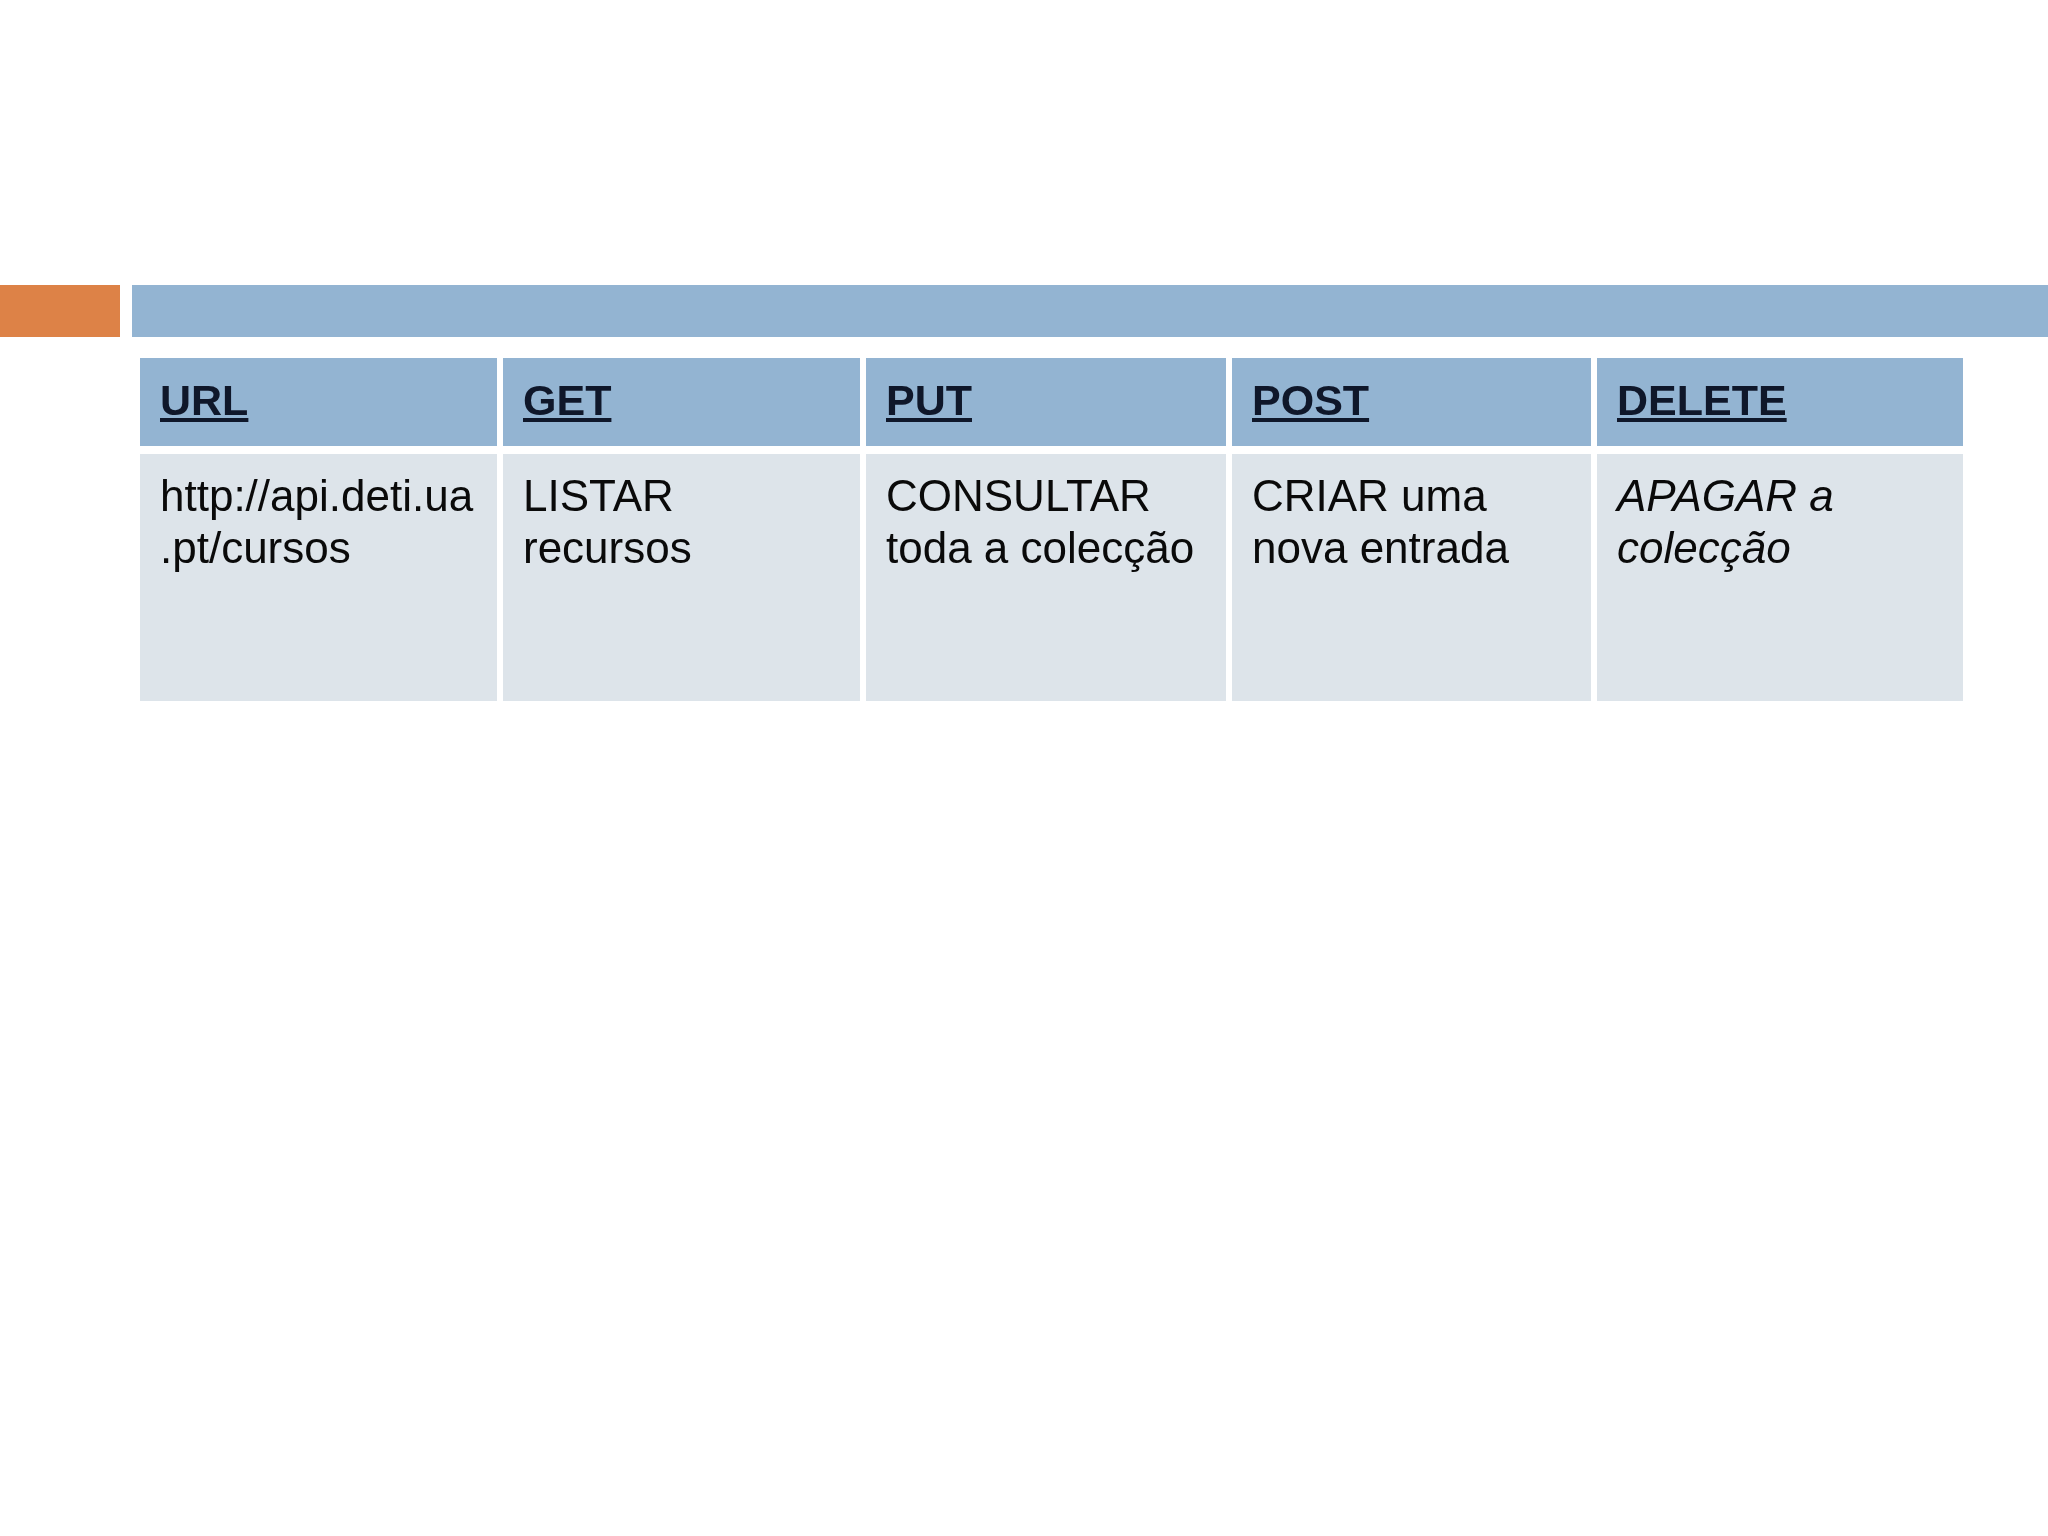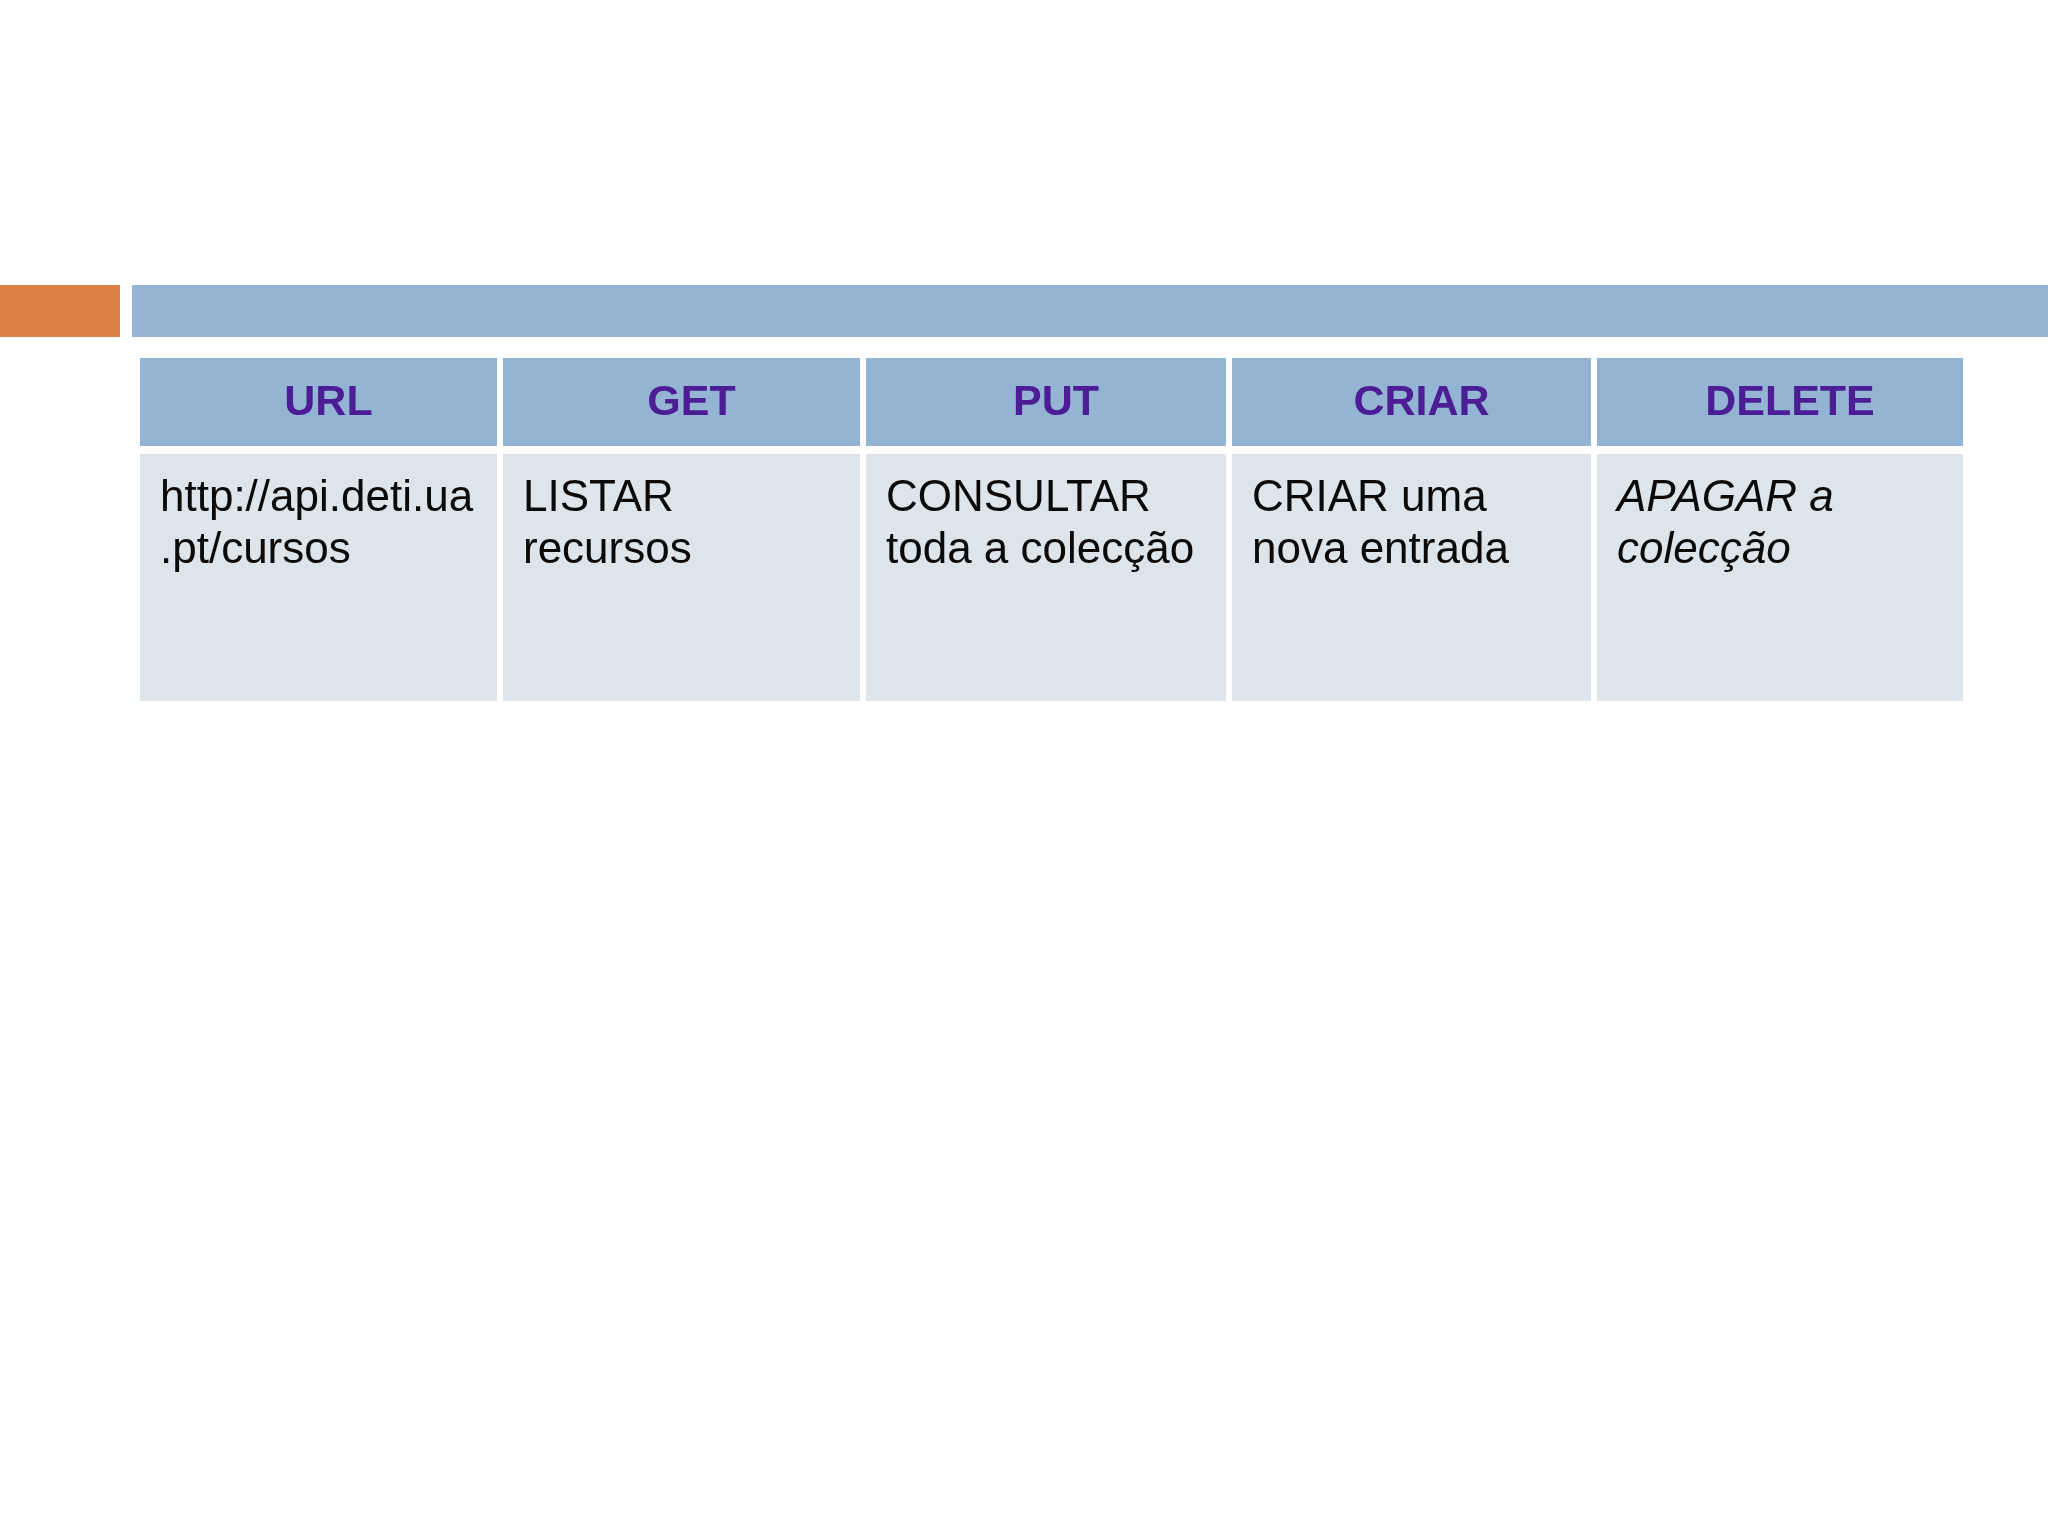"URL" .data-table th { color: #4c1d95 -> #0f172a; text-align: center -> left; text-decoration: none -> underline }
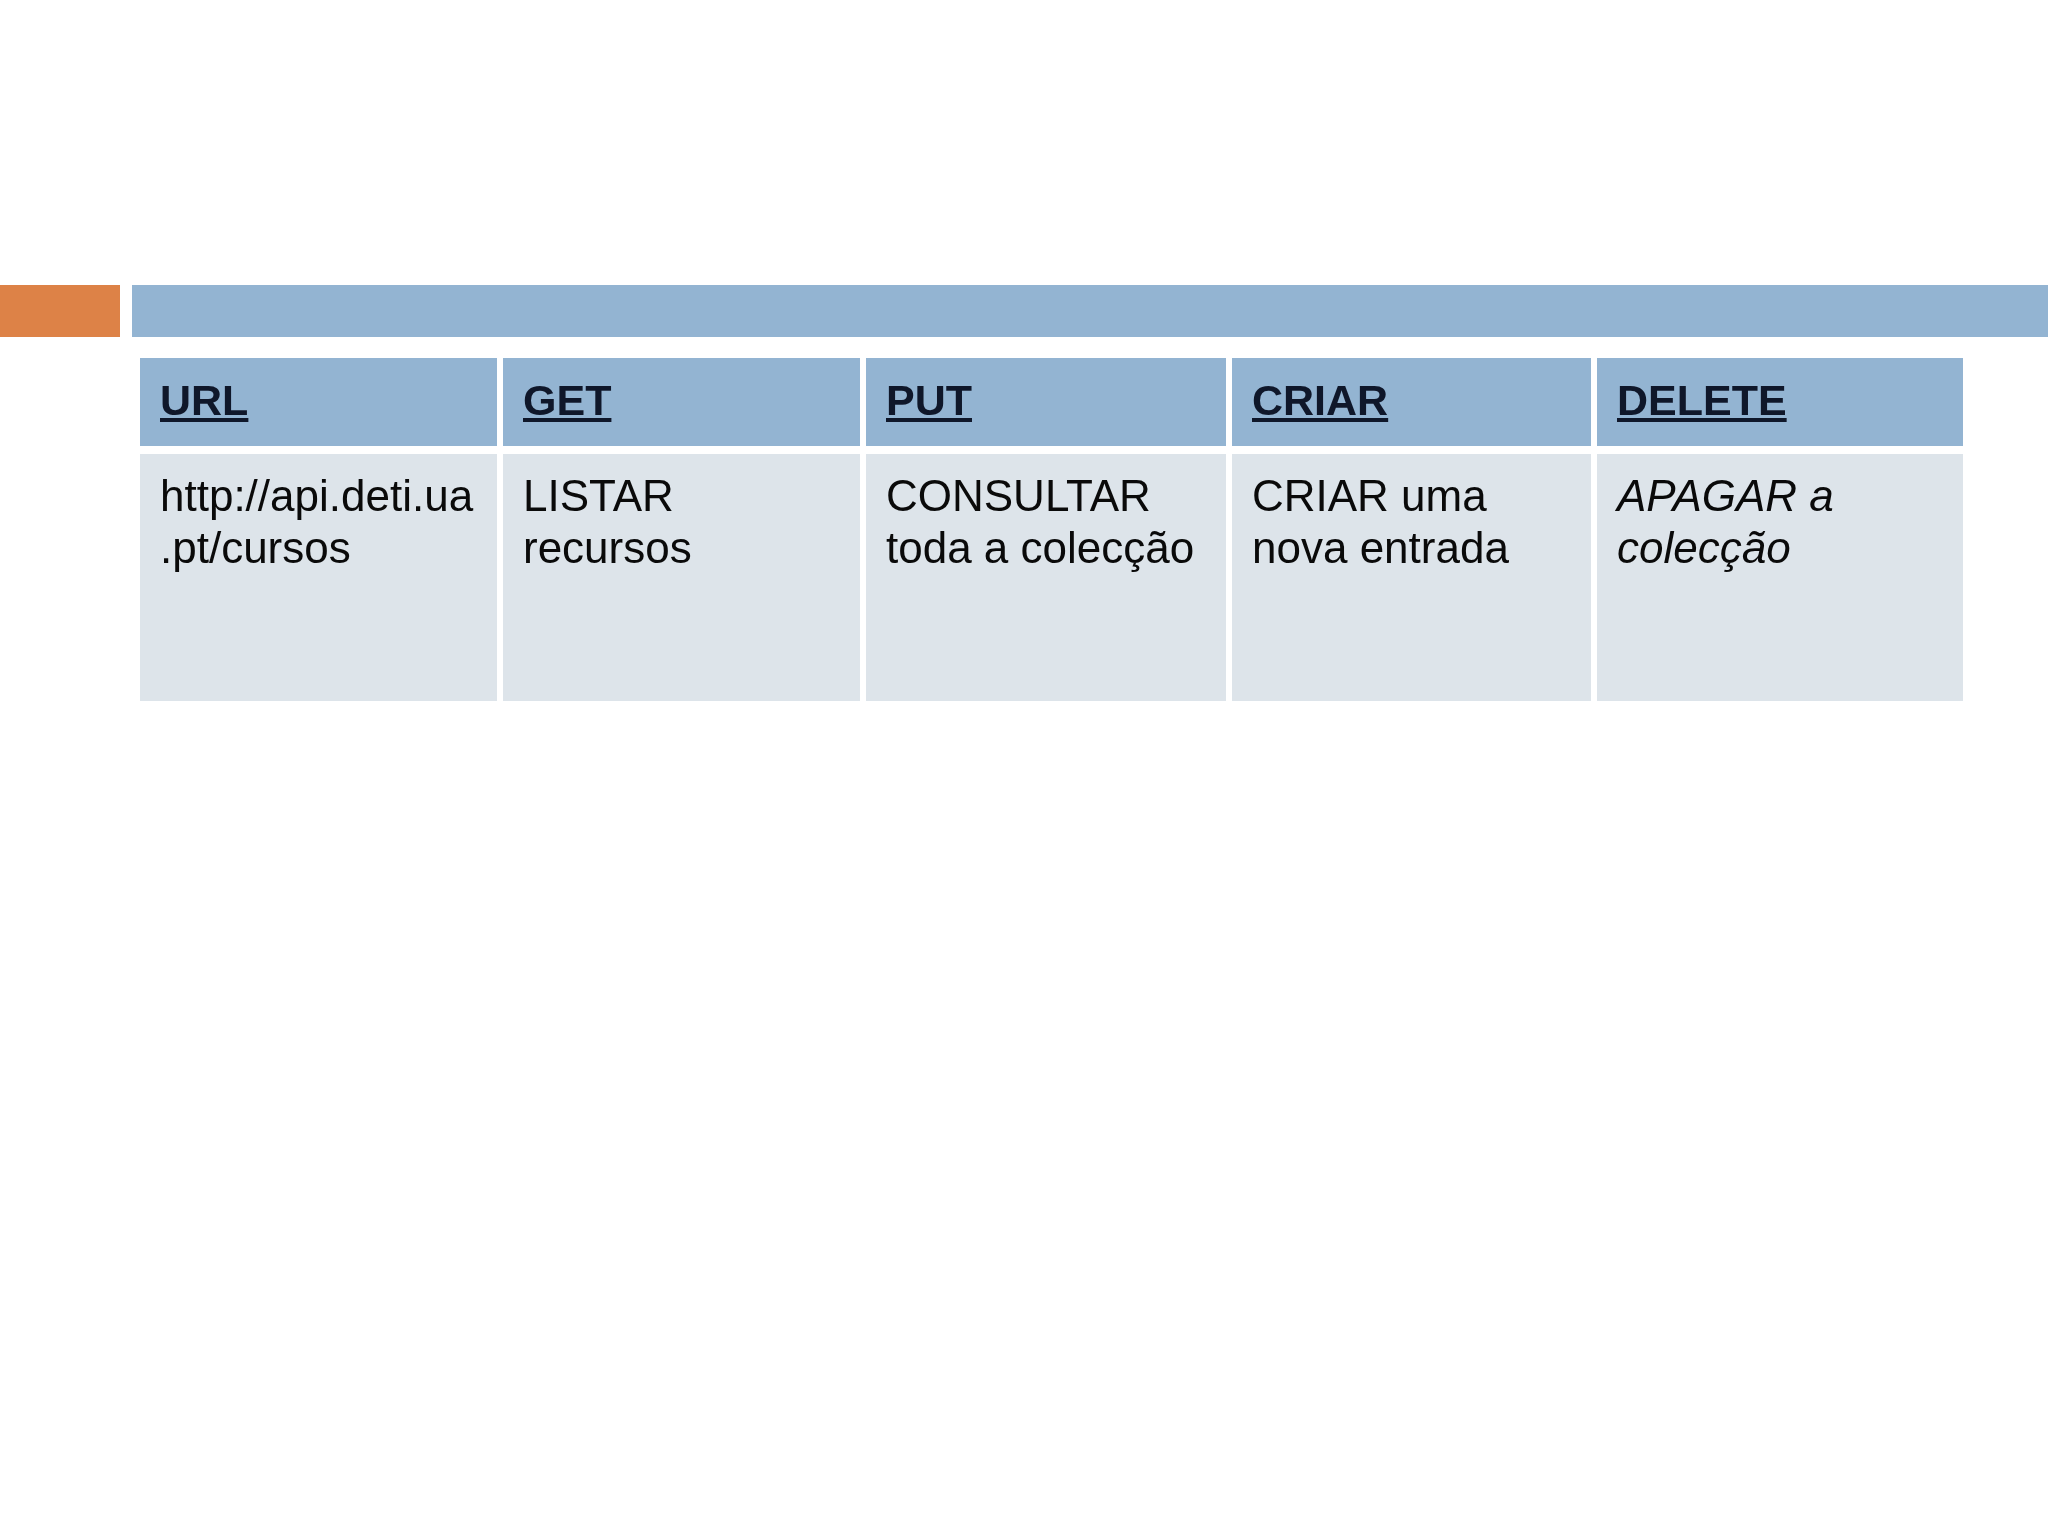"CRIAR" th { text: CRIAR -> POST }
